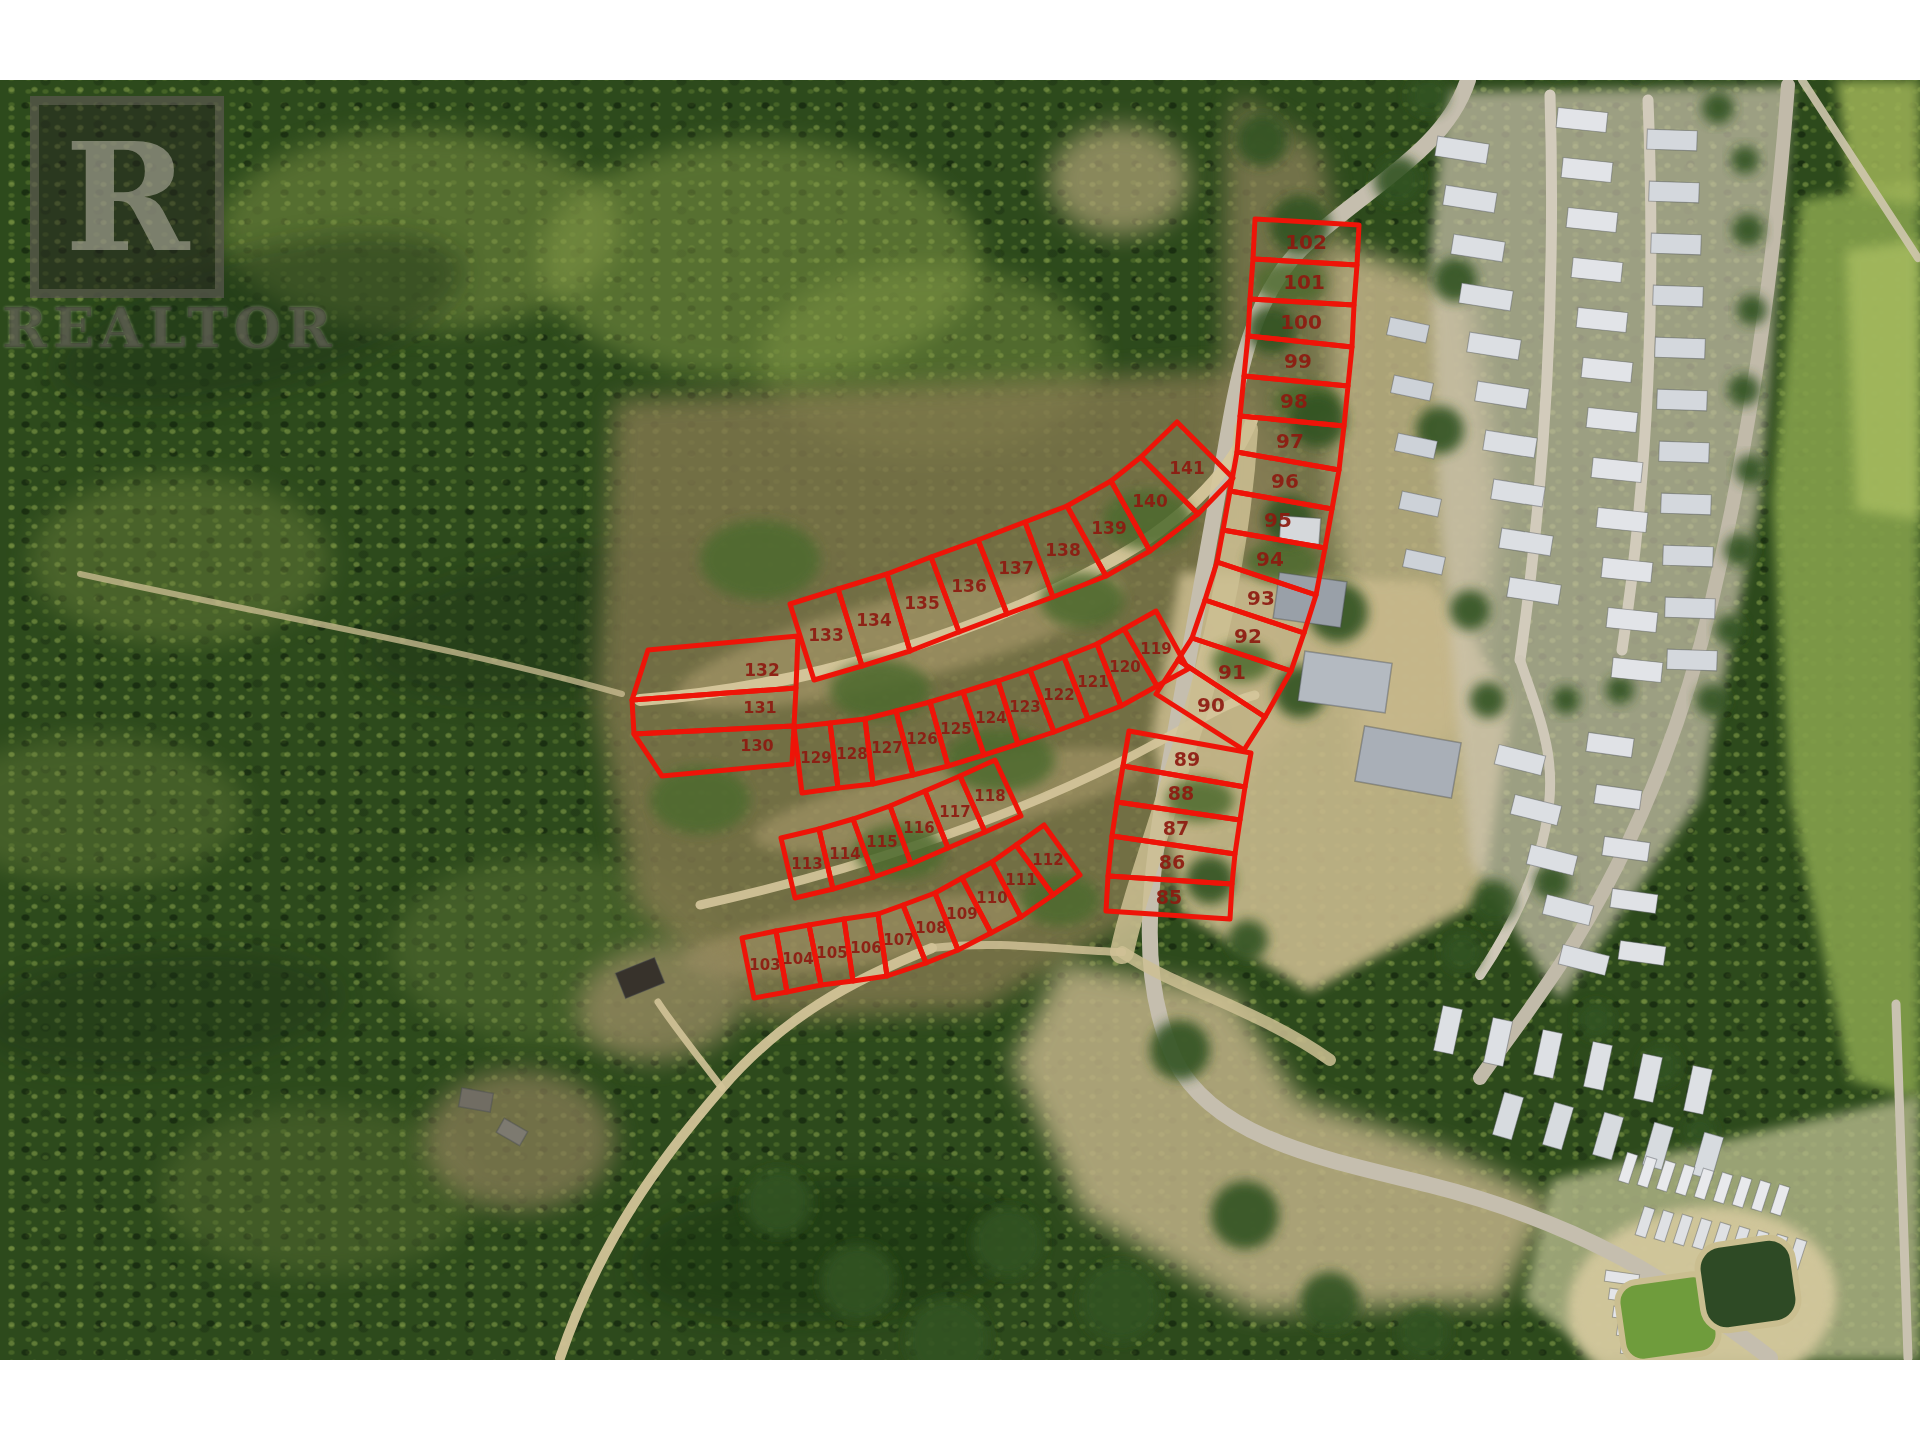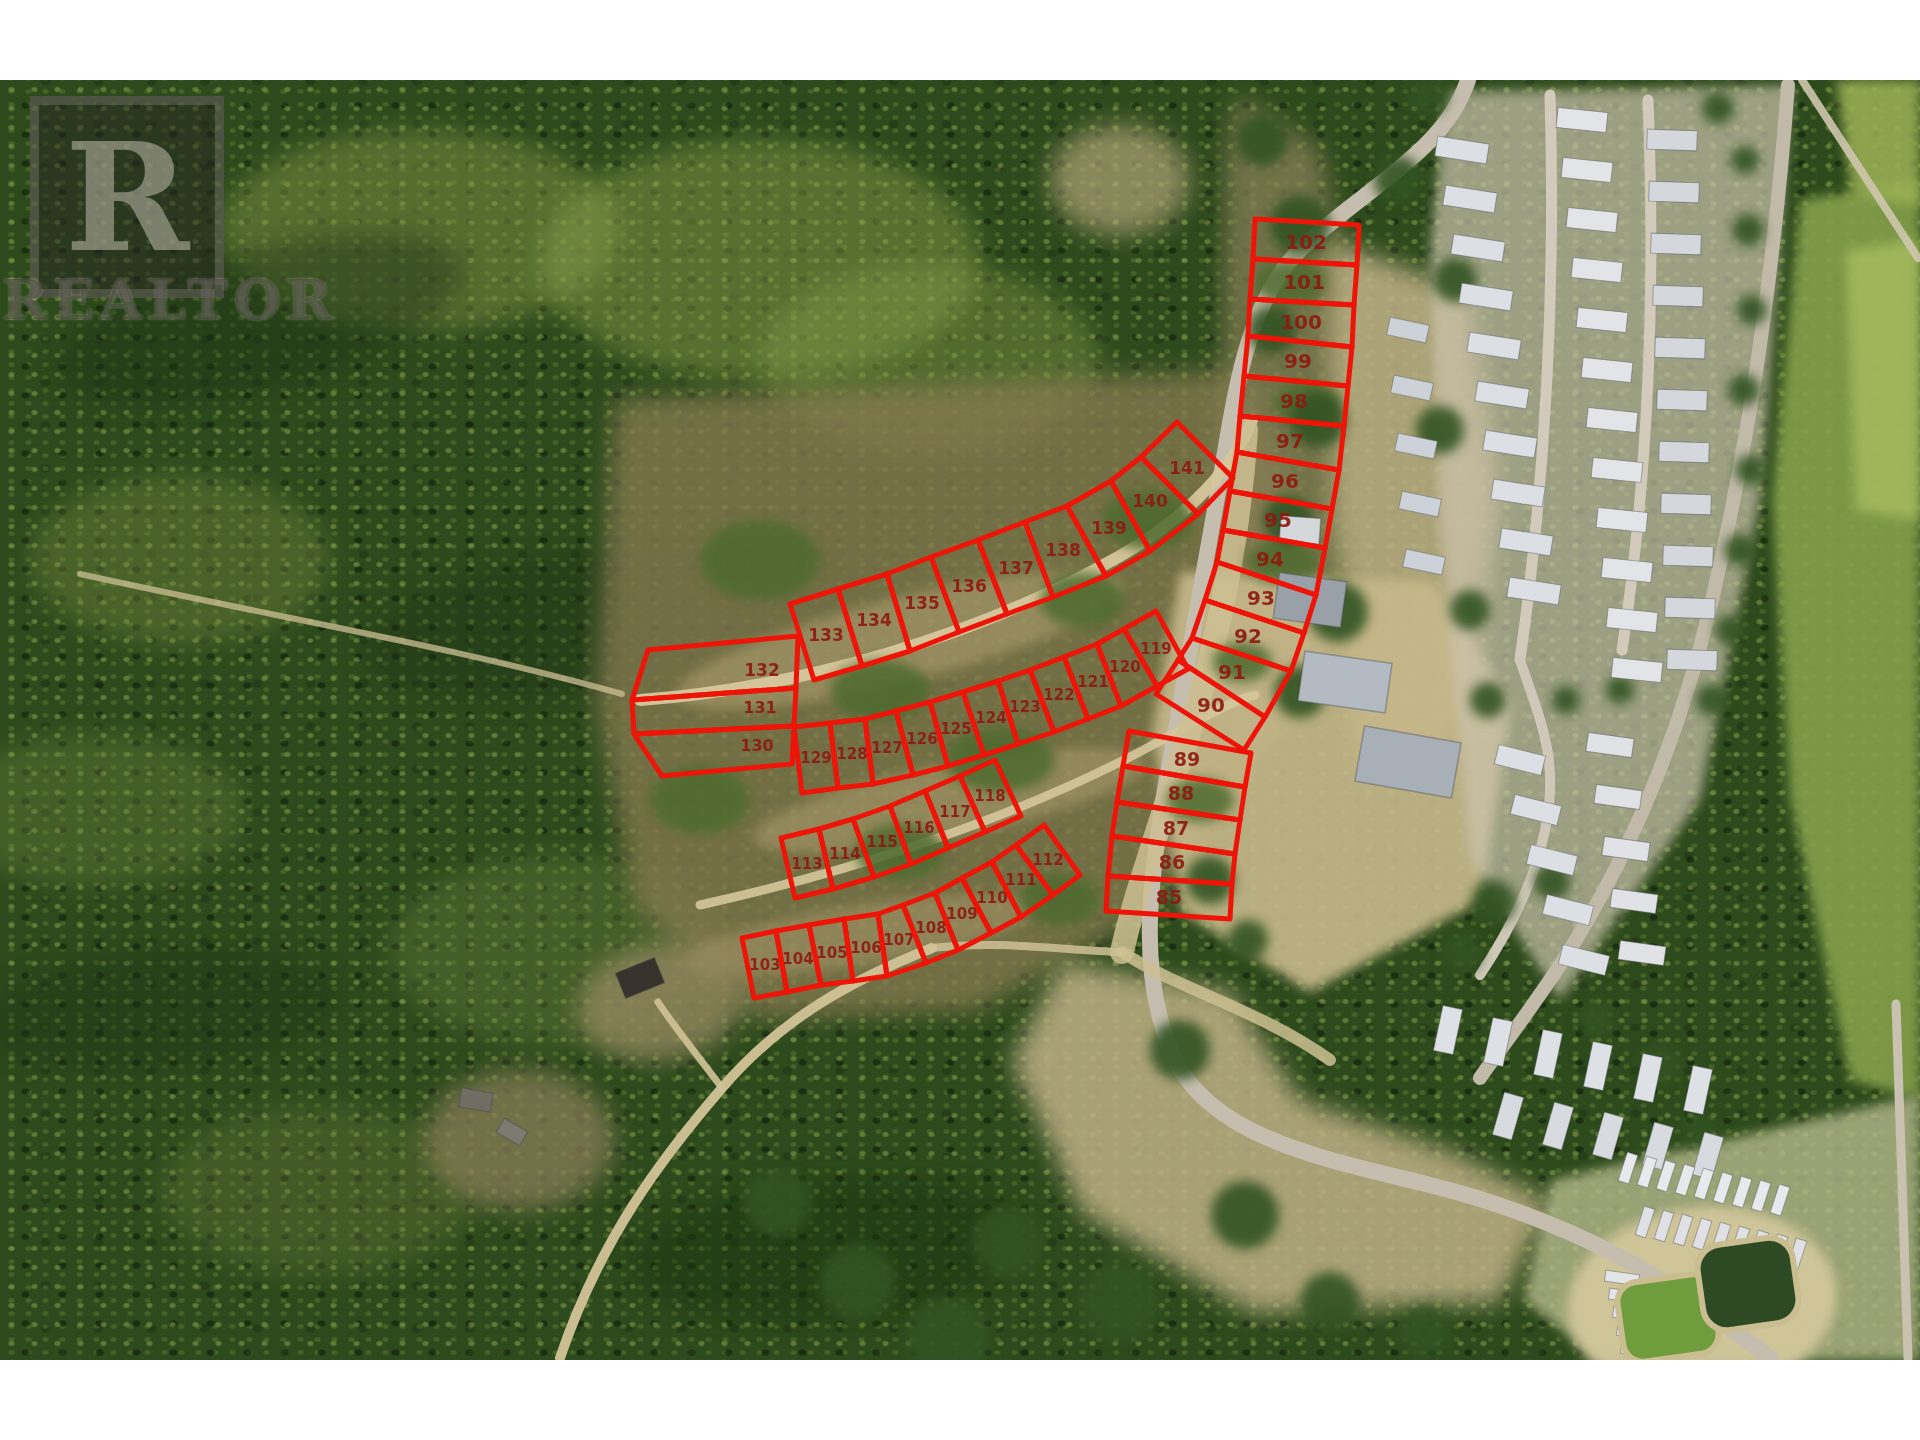"REALTOR" .wm-word { top: 268px -> 296px }
